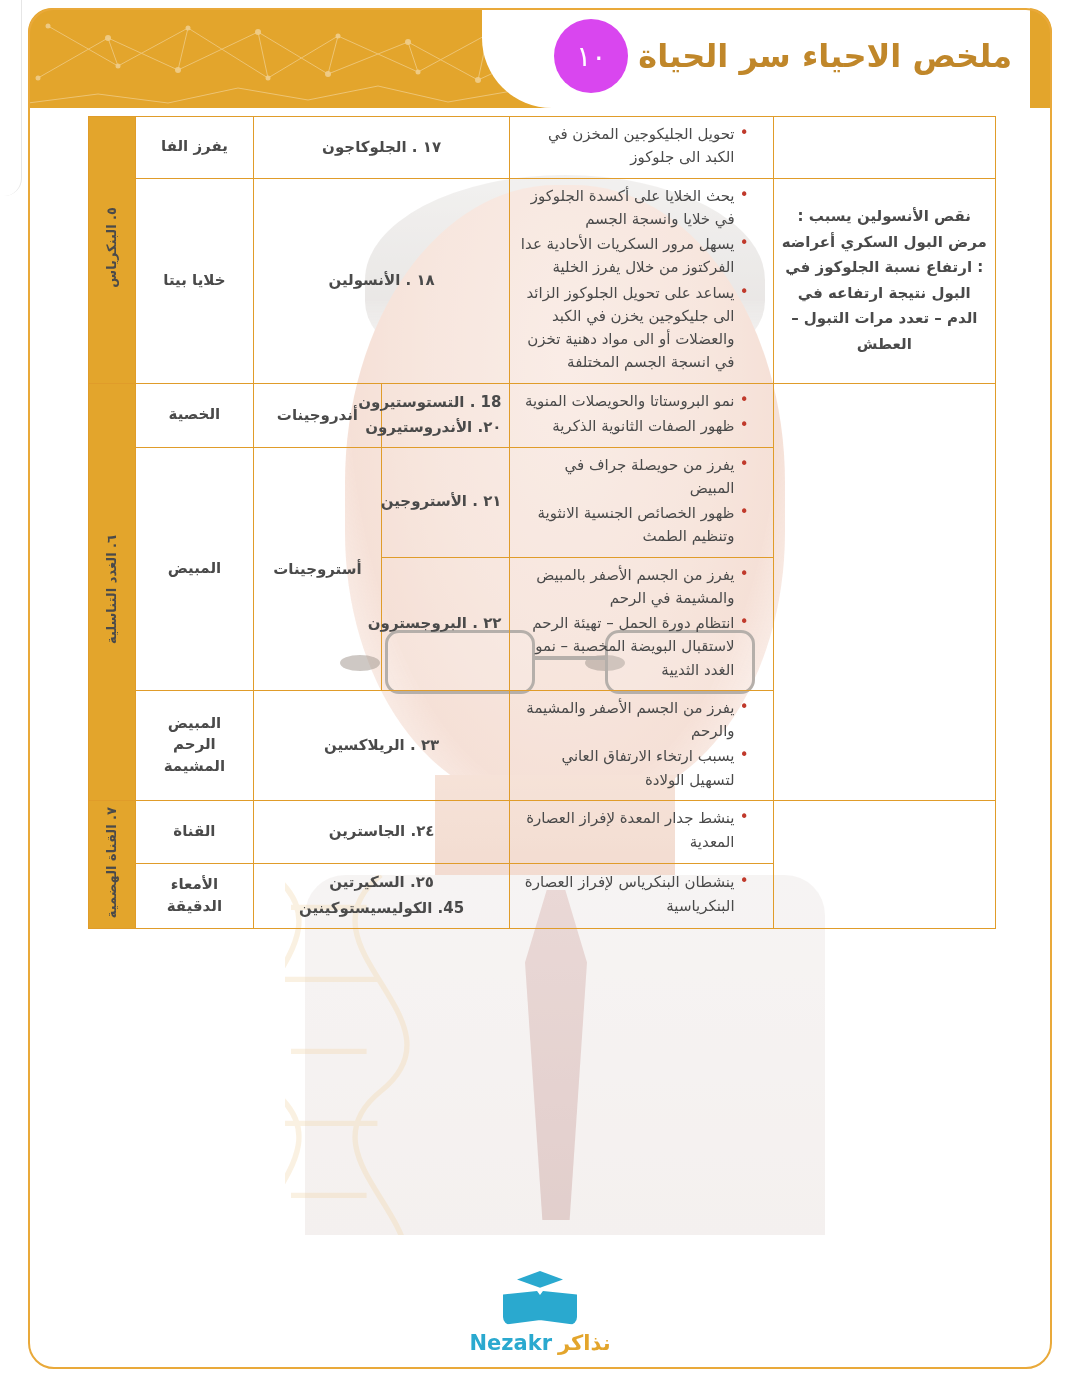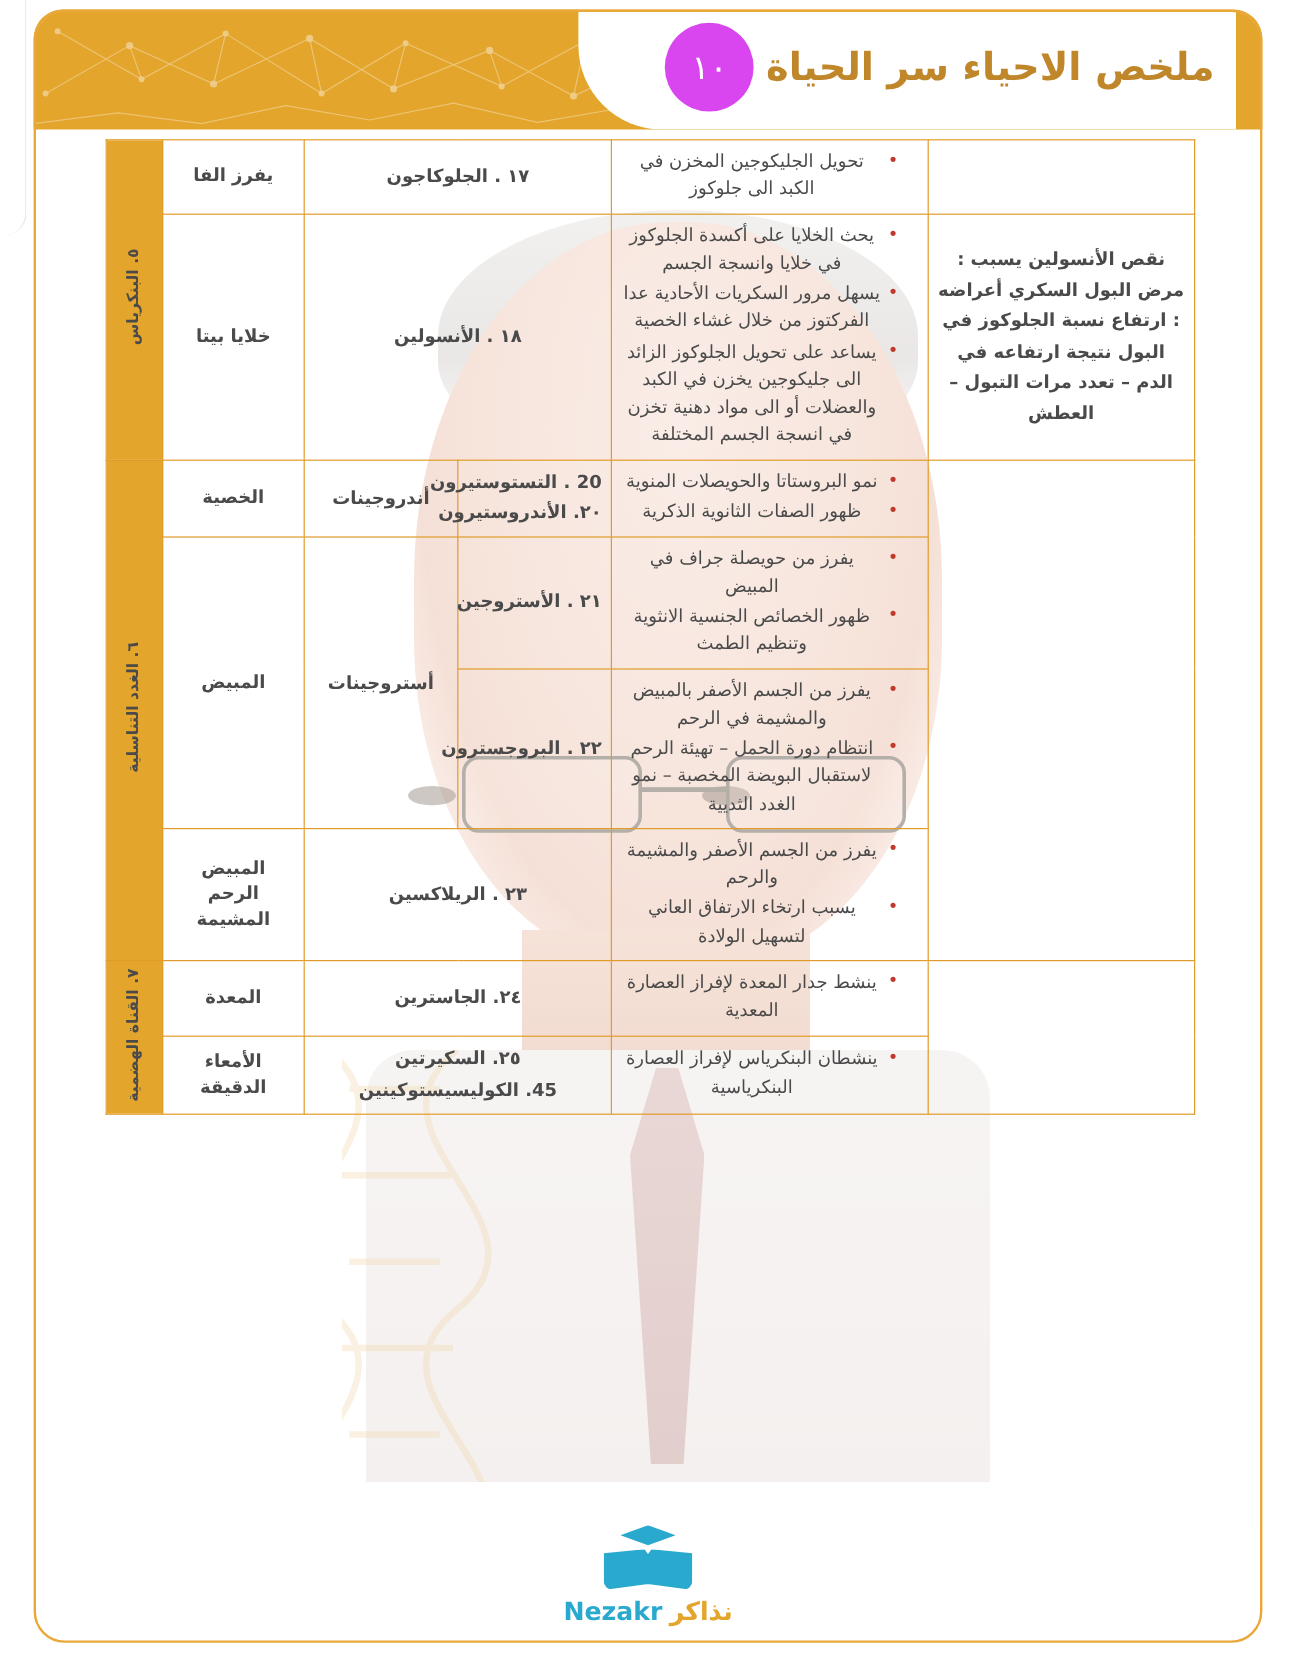"تحويل الجليكوجين المخزن في الكبد" .cell-func { text-align: center -> right }
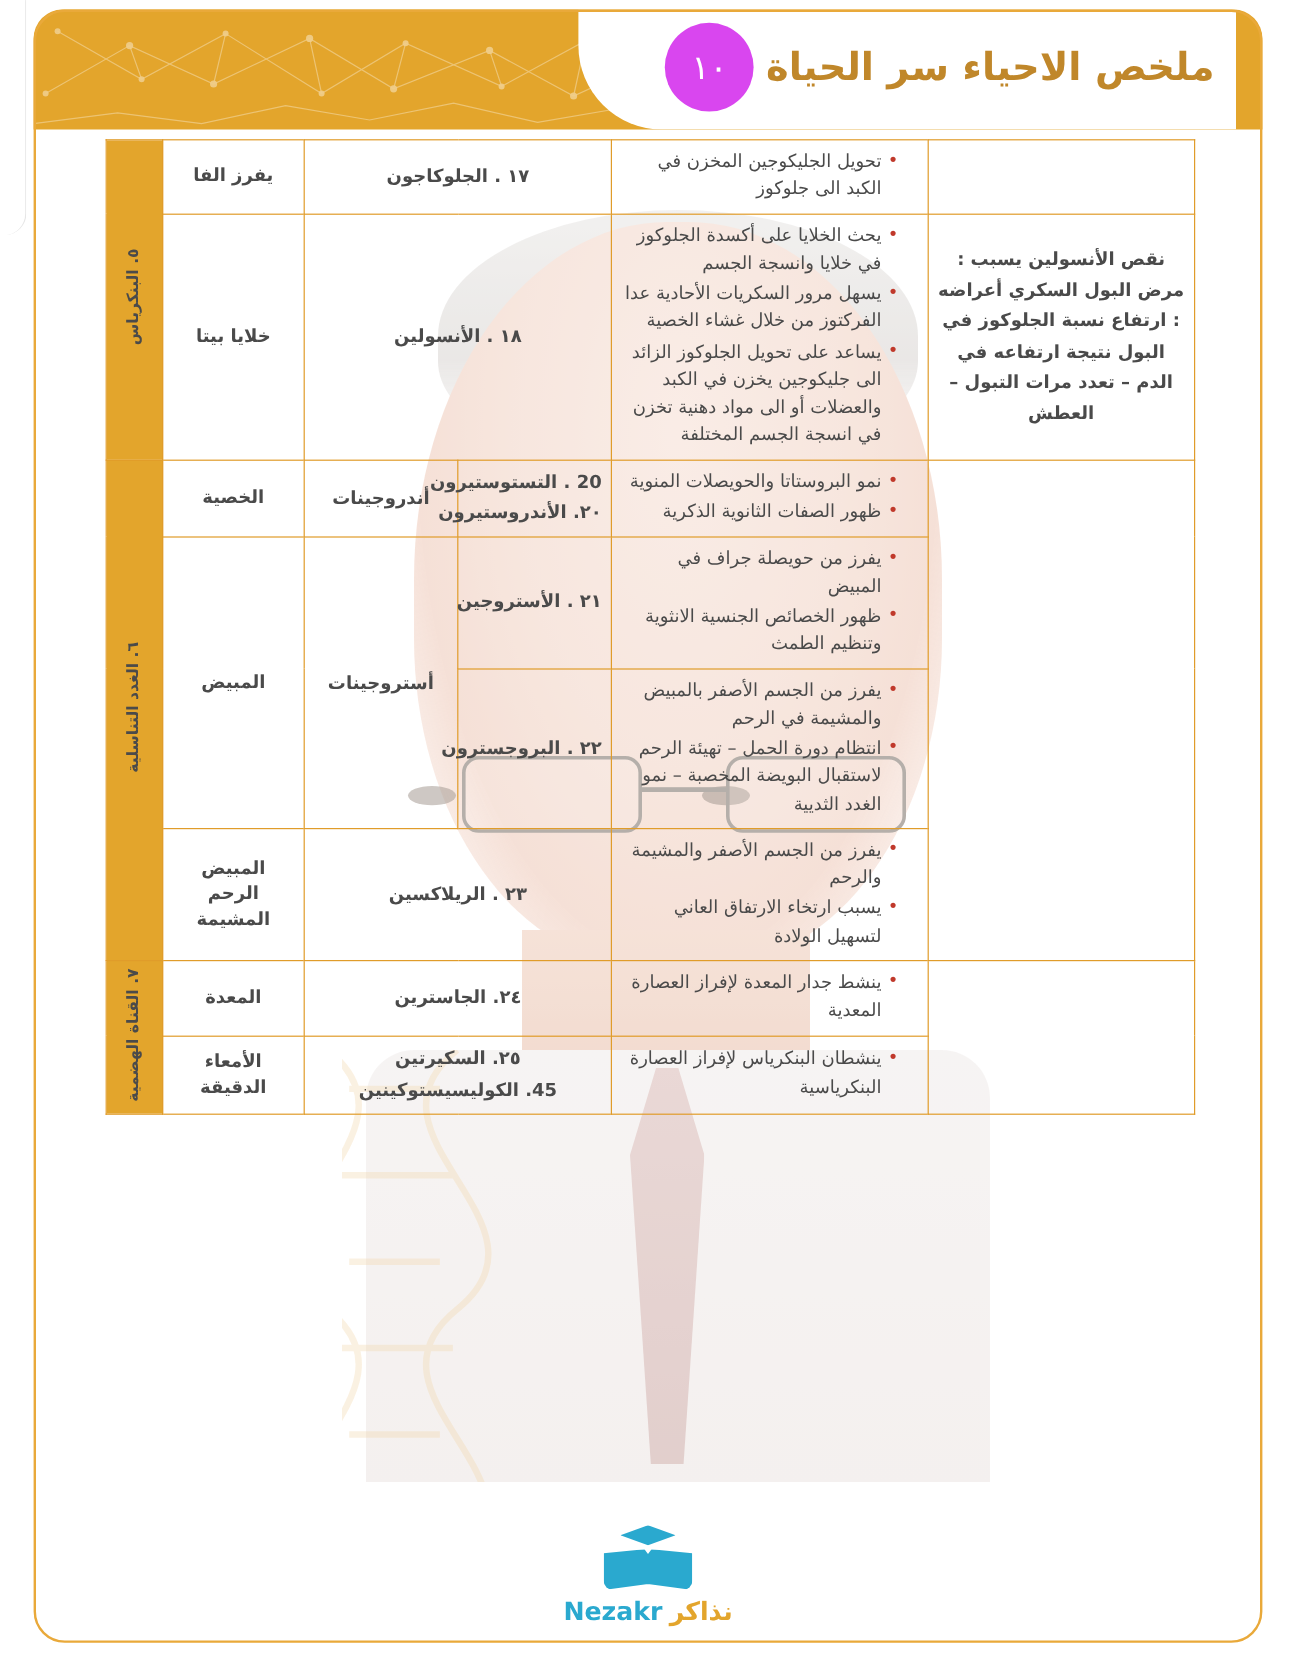"يسهل مرور السكريات الأحادية عدا" li { text: غشاء الخصية -> يفرز الخلية }
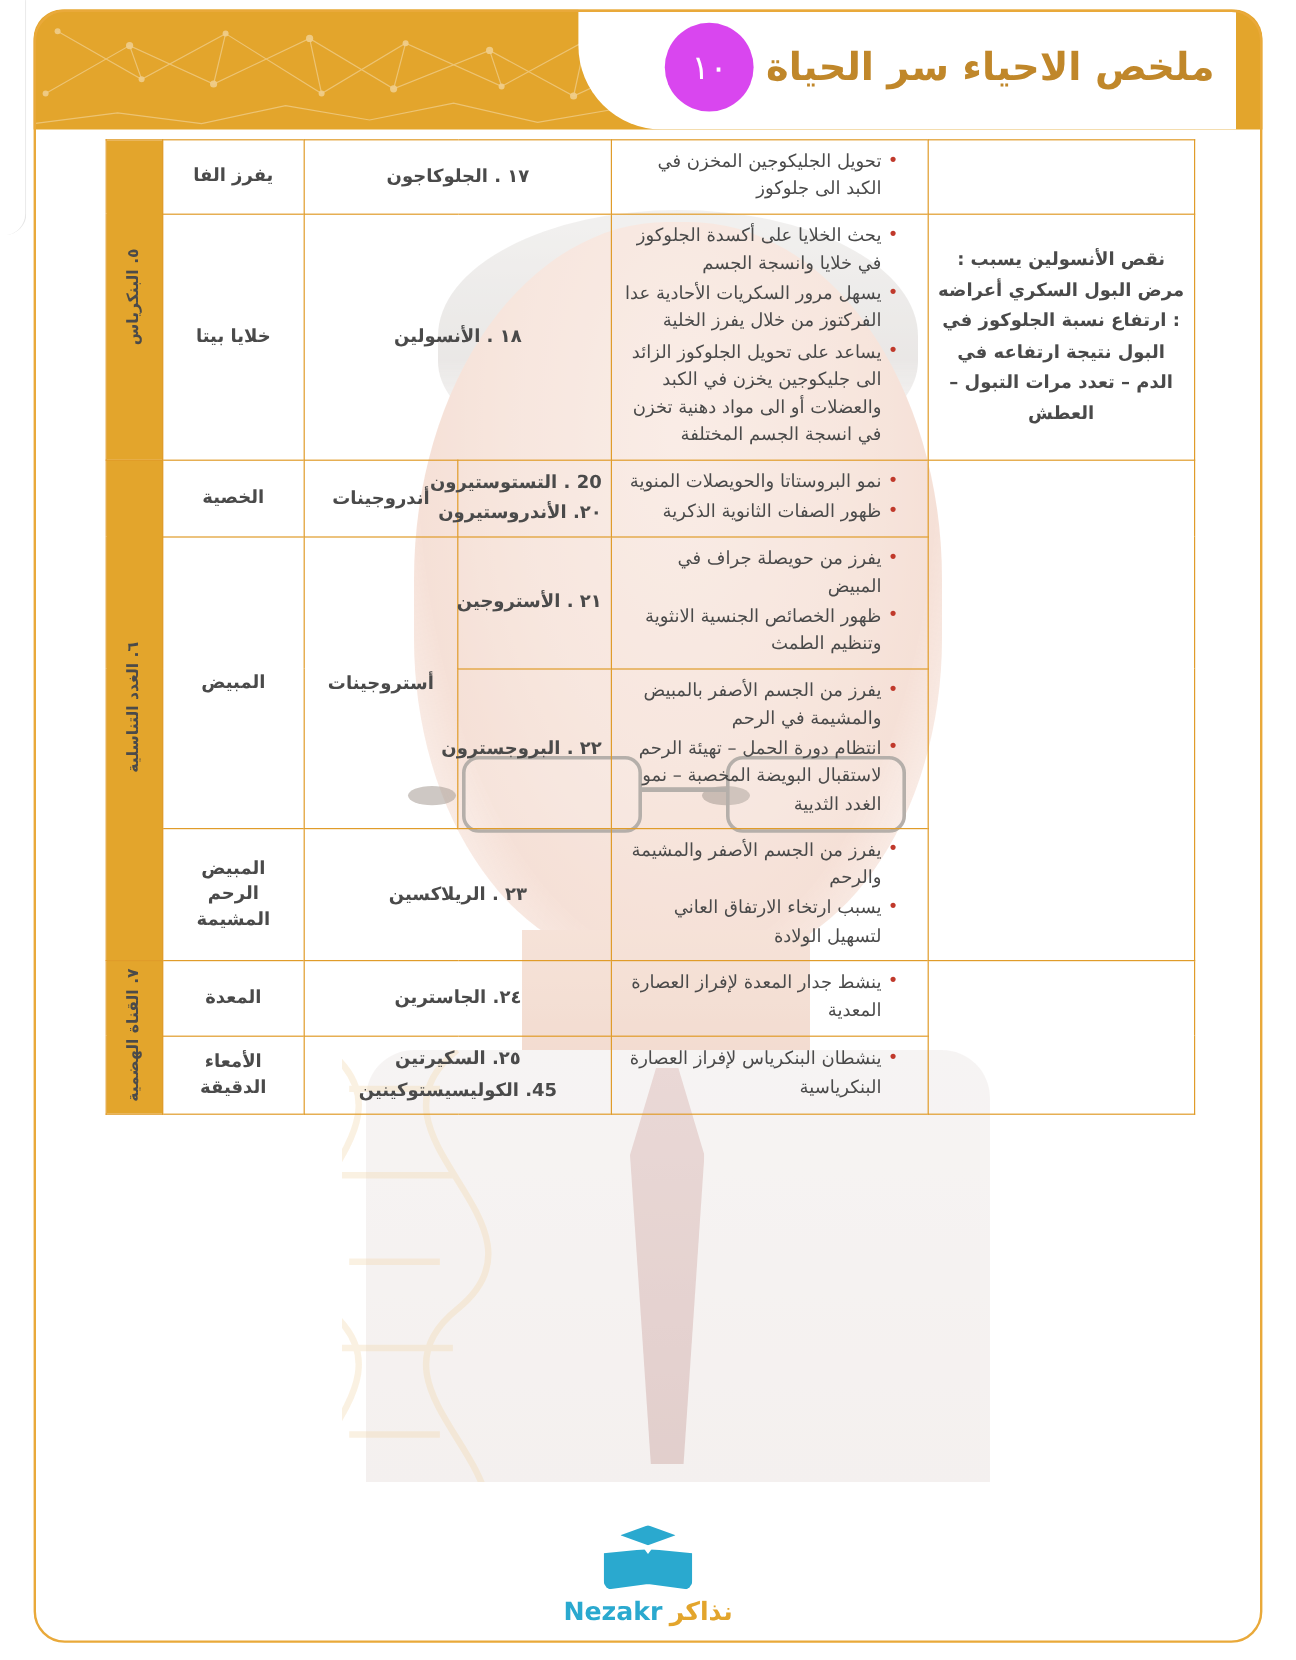"20 . التستوستيرون" div.hline { text: 20 -> 18 }
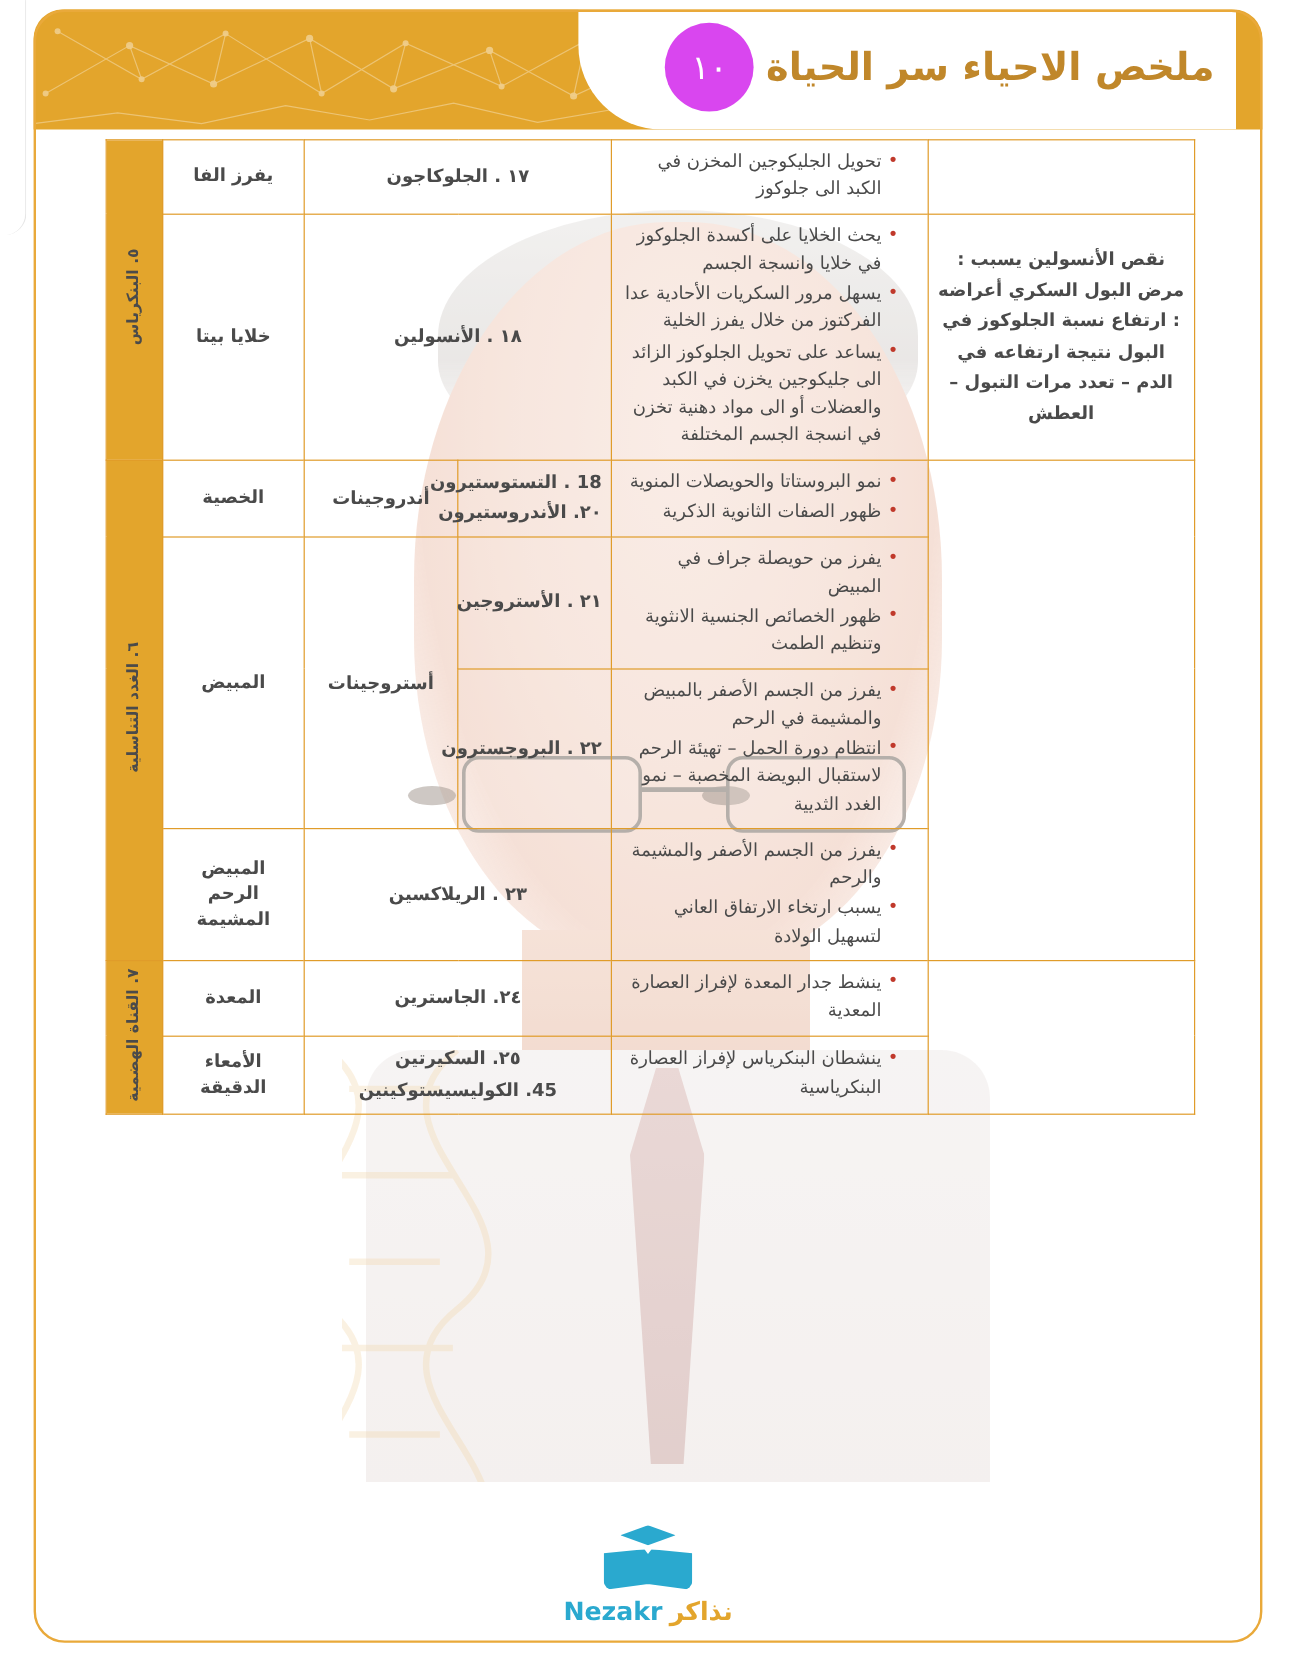"المعدة" td.cell-organ { text: المعدة -> القناة }
